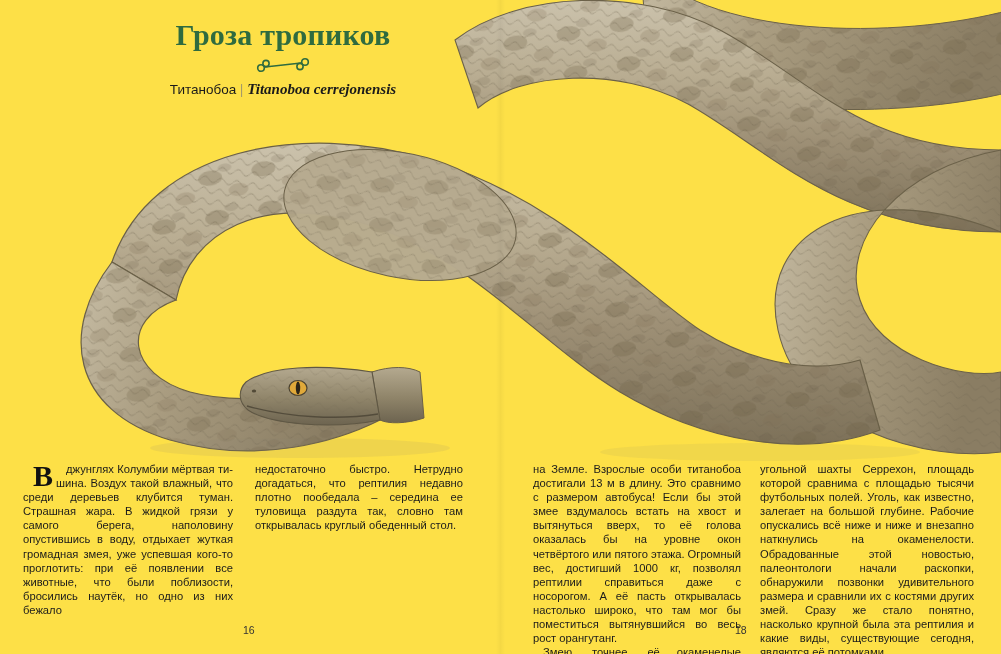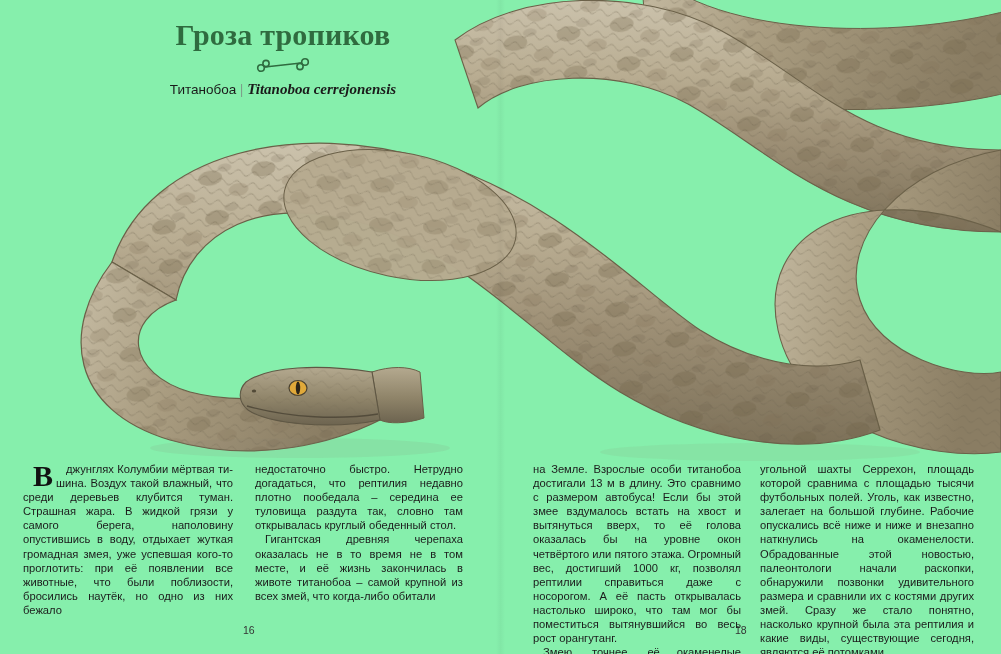"Гроза тропиков" #spread { background: #86efac -> #fde047 }
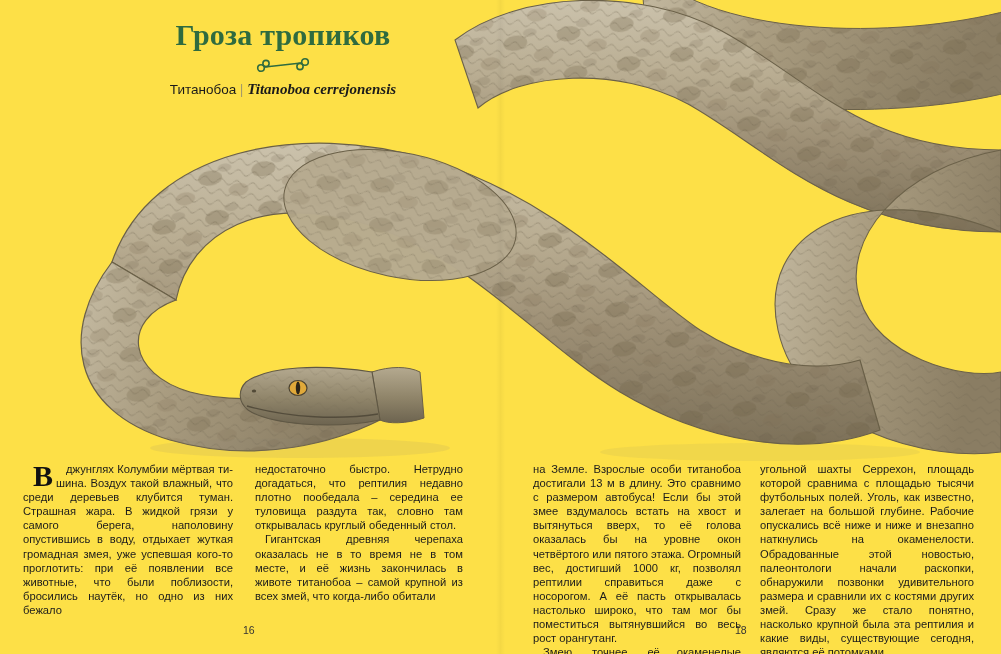"Гигантская древняя черепаха оказалась не" p { html: <p>Гигантская древняя черепаха оказалась не в то время не в том месте, и её жизнь закончилась в животе титанобоа – самой крупной из всех змей, что когда-либо обитали</p> -> none }
